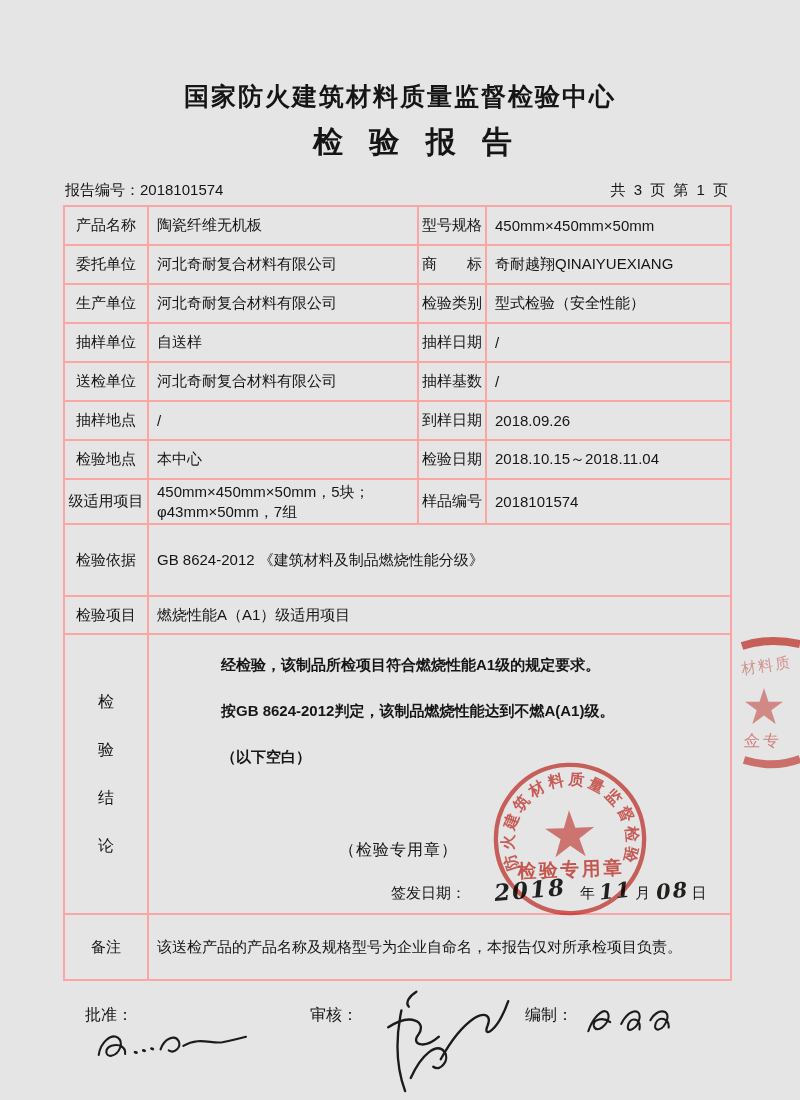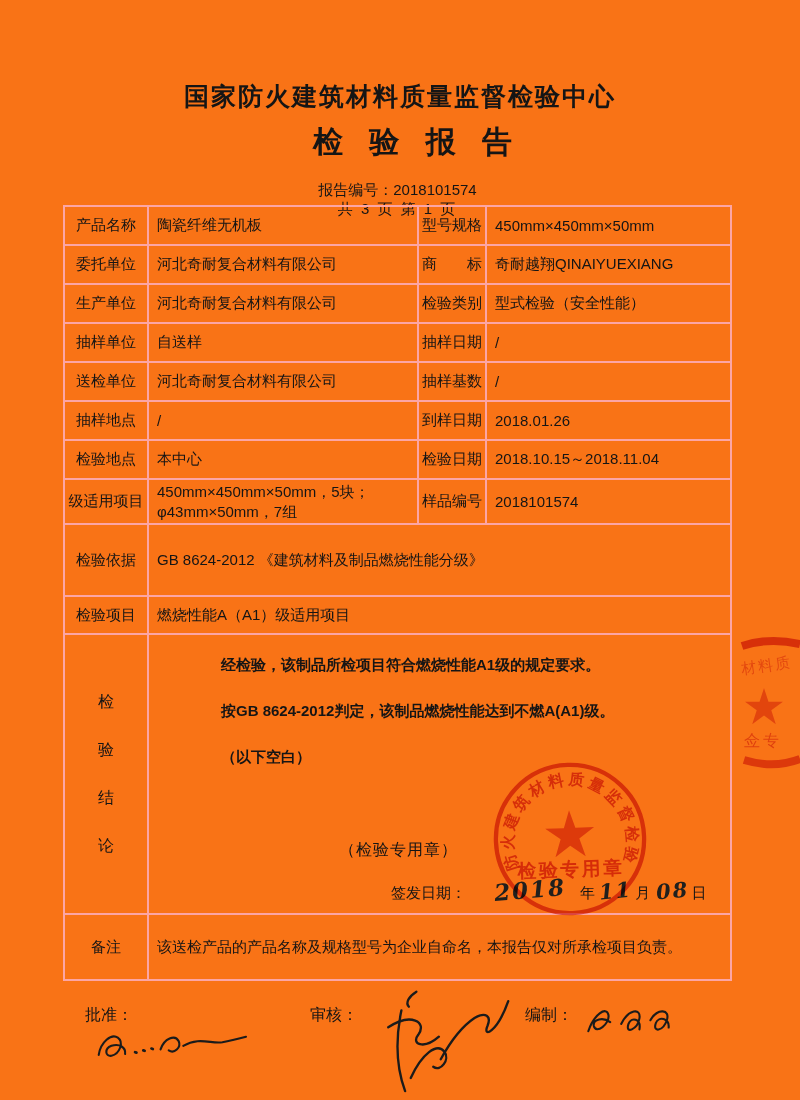"国家防火建筑材料质量监督检验中心" .page { background: #f97316 -> #e5e5e5 }
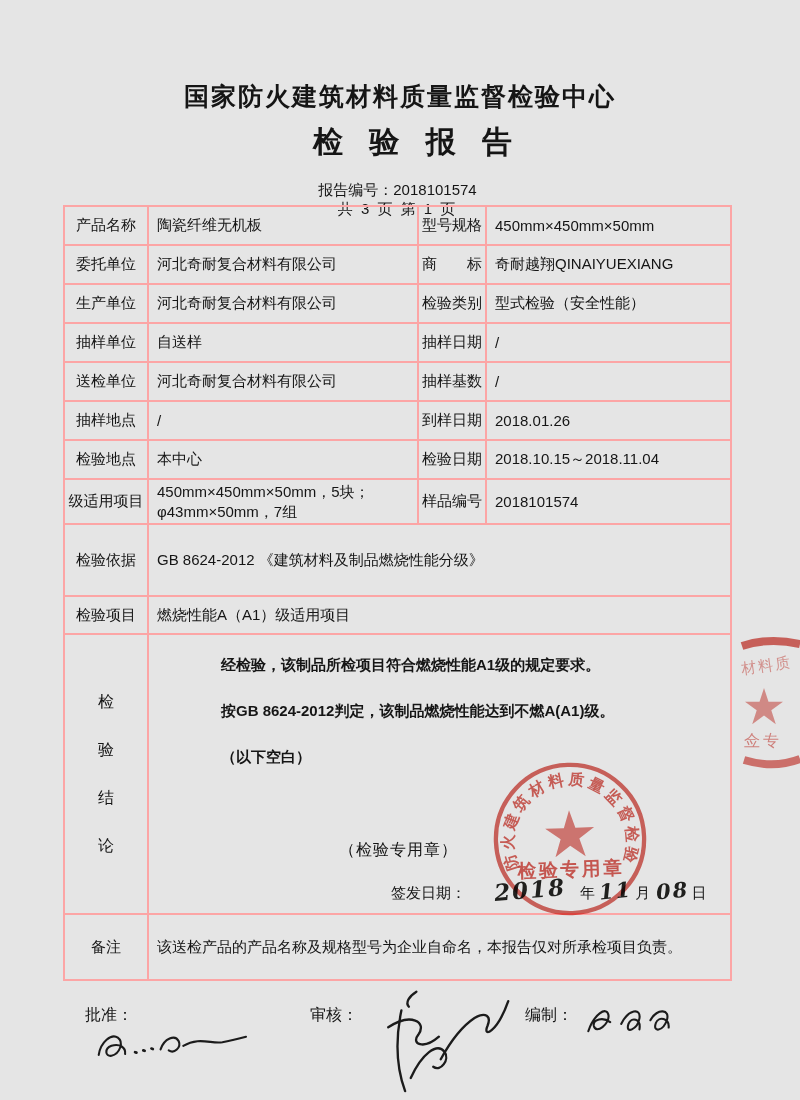"报告编号：2018101574" .meta-row { align-items: center -> flex-start; flex-direction: column -> none }
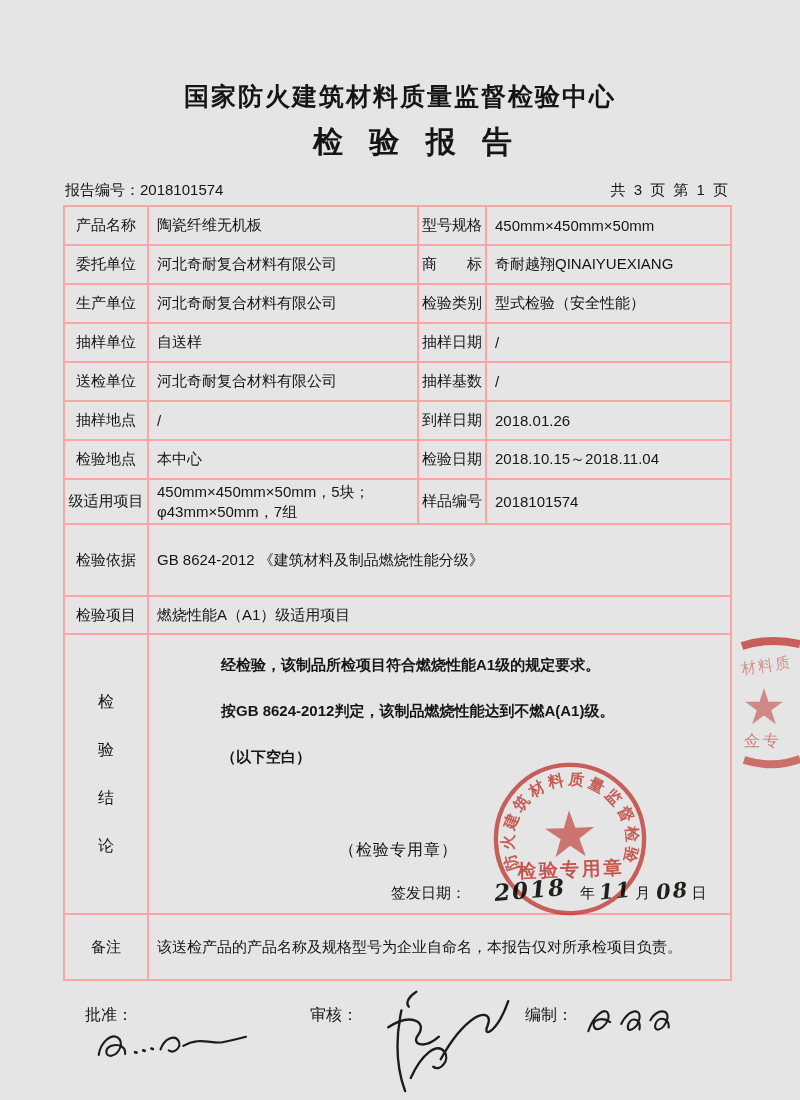"2018.01.26" td.val { text: 2018.01.26 -> 2018.09.26 }
